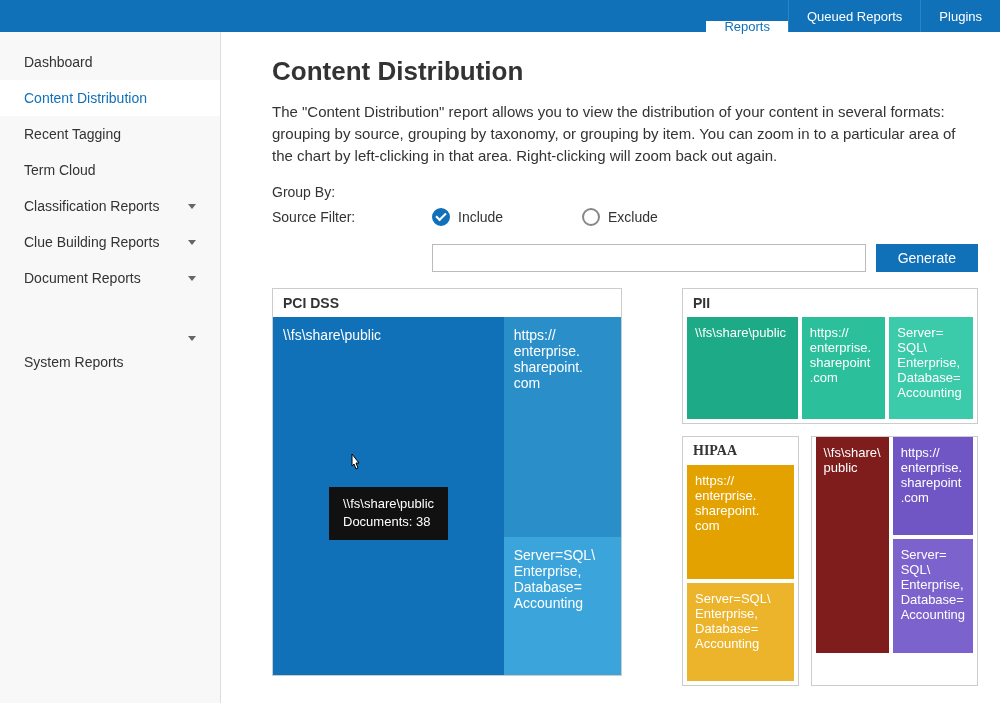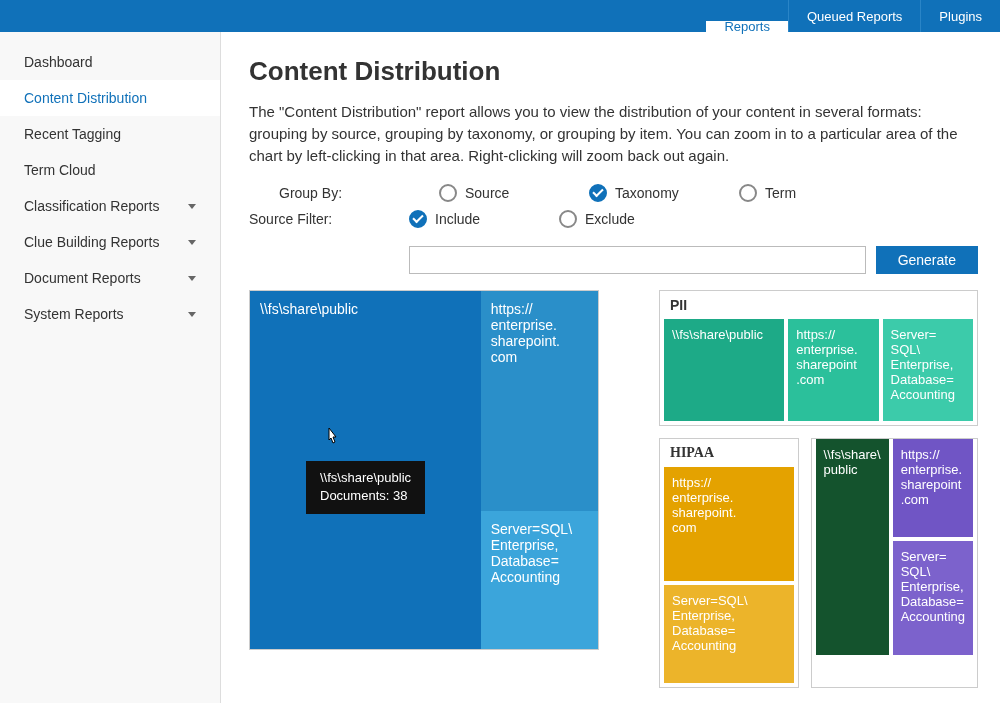"Dashboard" .main { gap: none -> 23px }
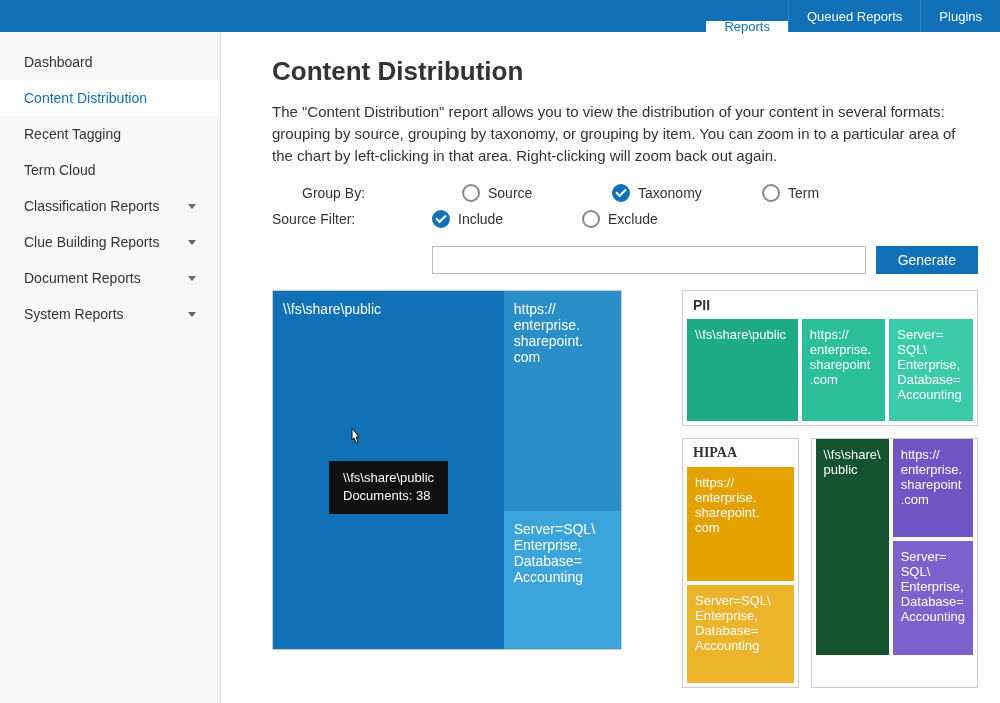"Group By:" span.label { margin-left: 30px -> none }
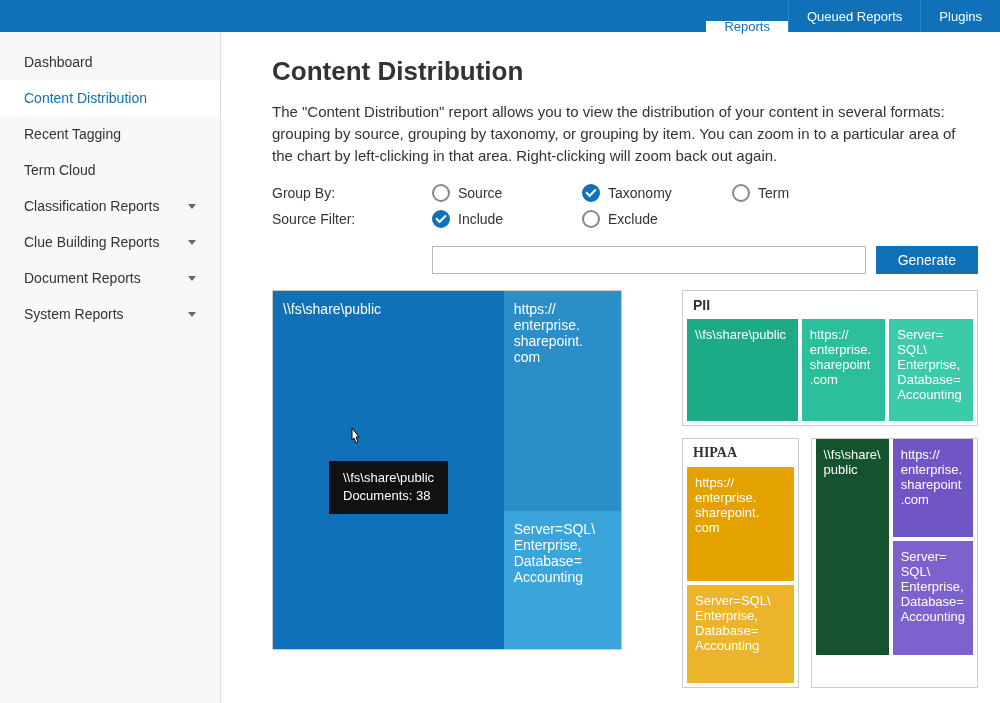"Source" div.radio-group { html: <div> <div> <span></span> <span>Source</span> </div> <div> <span></span> <span>Taxonomy</span> </div> <div> <span></span> <span>Term</span> </div> </div> -> none }
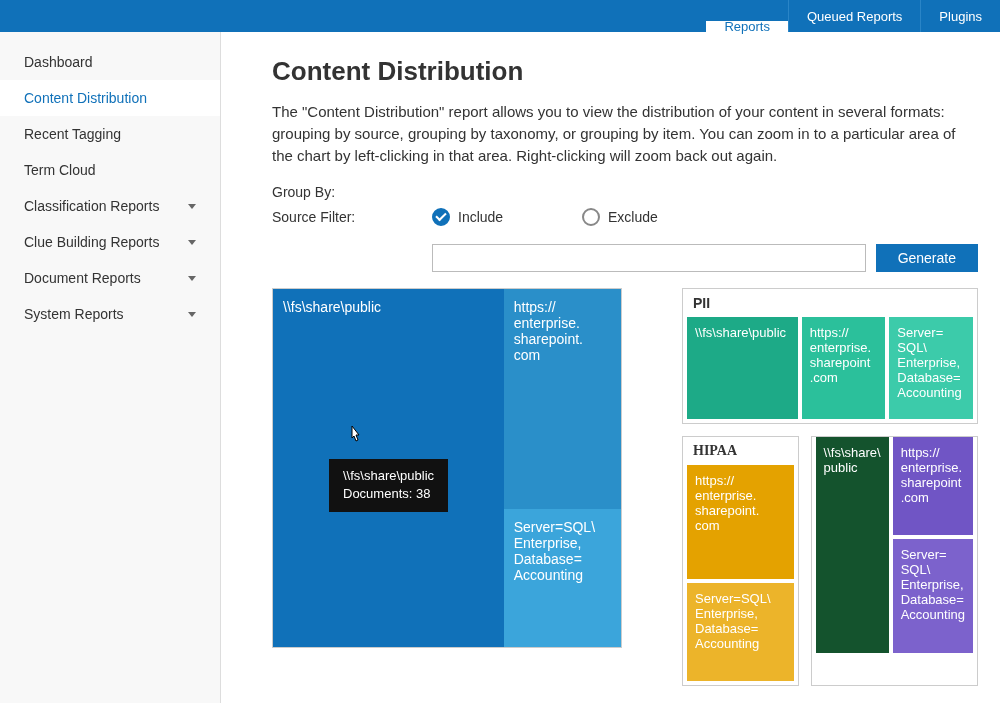"PCI DSS" div.panel-title { html: none -> <div>PCI DSS</div> }
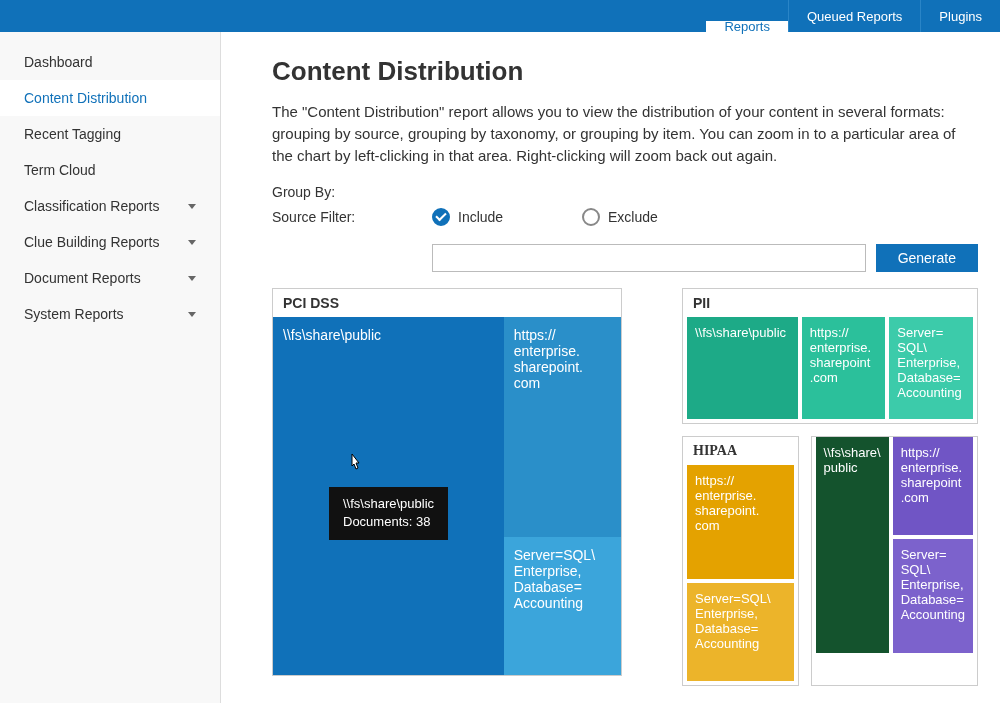"System Reports" span { margin-top: none -> 48px }
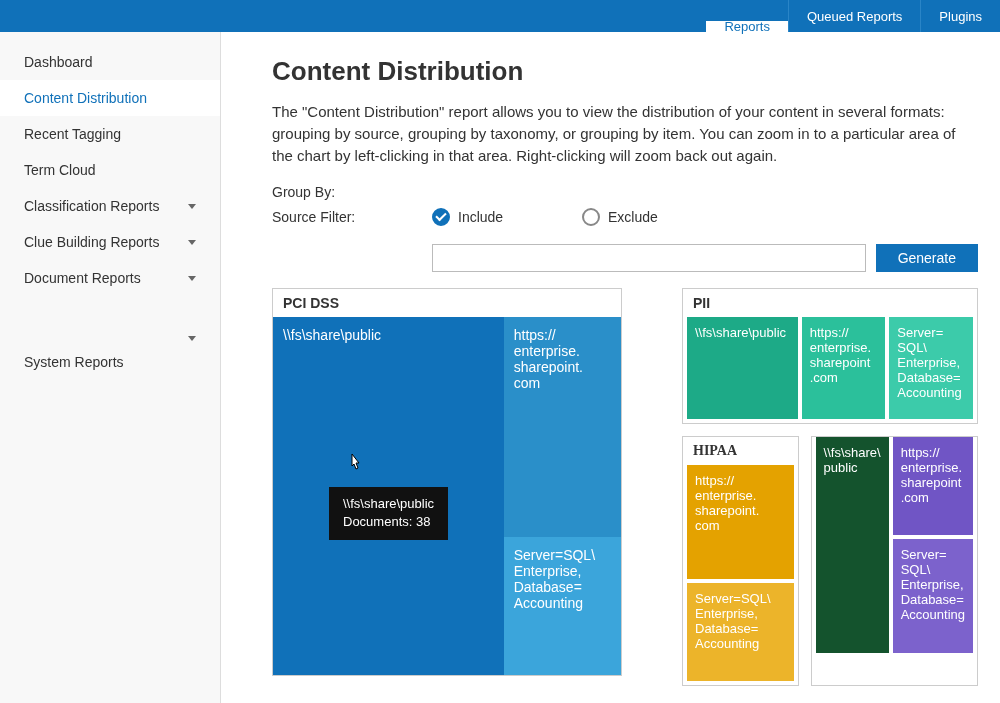"\\fs\share\" .gdpr-c1 { background: #14532d -> #7f1d1d }
